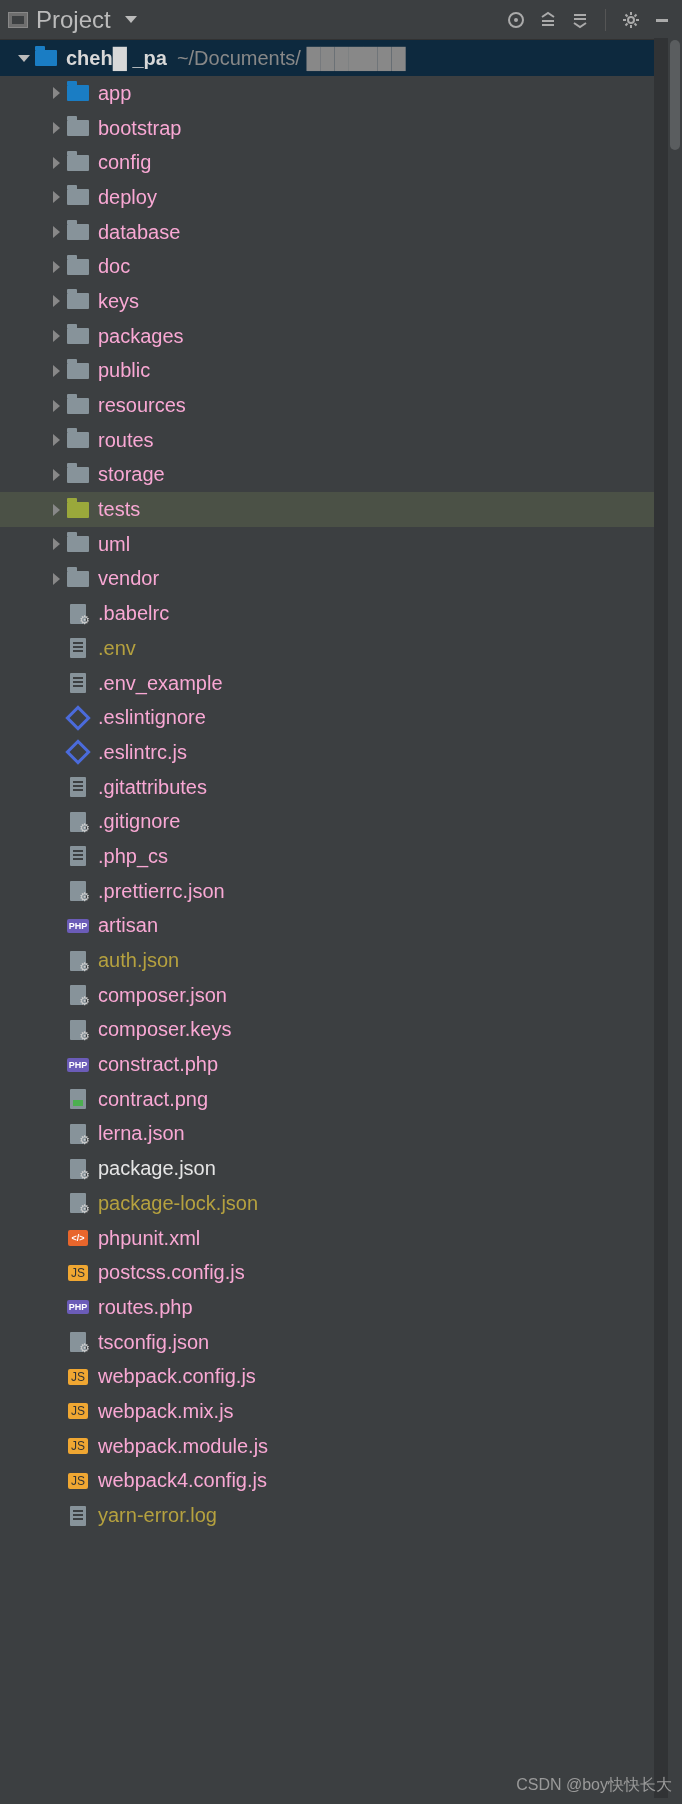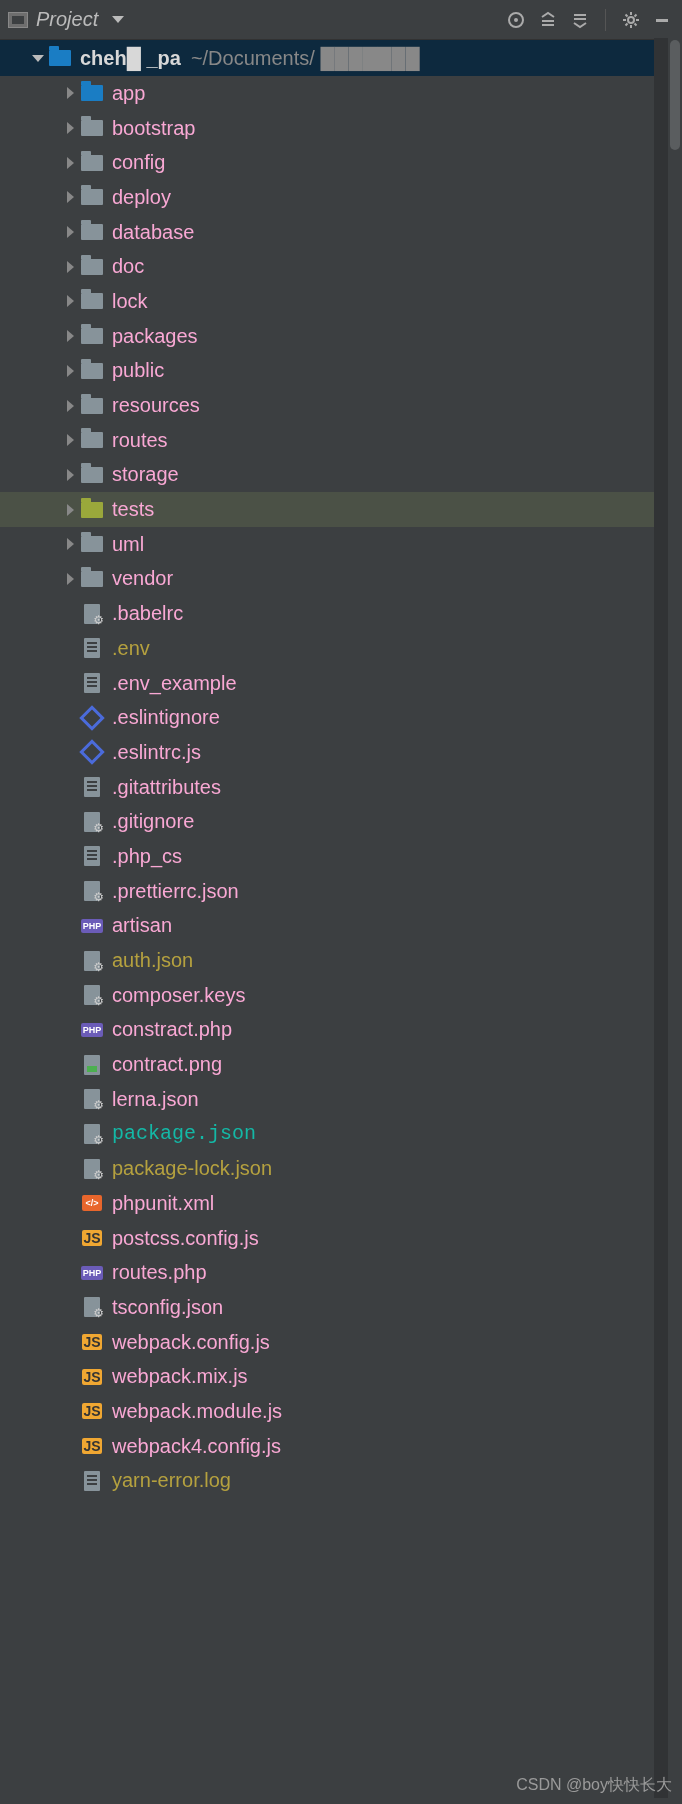"Project" .toolbar-title { font-size: 20px -> 24px; font-style: italic -> none }
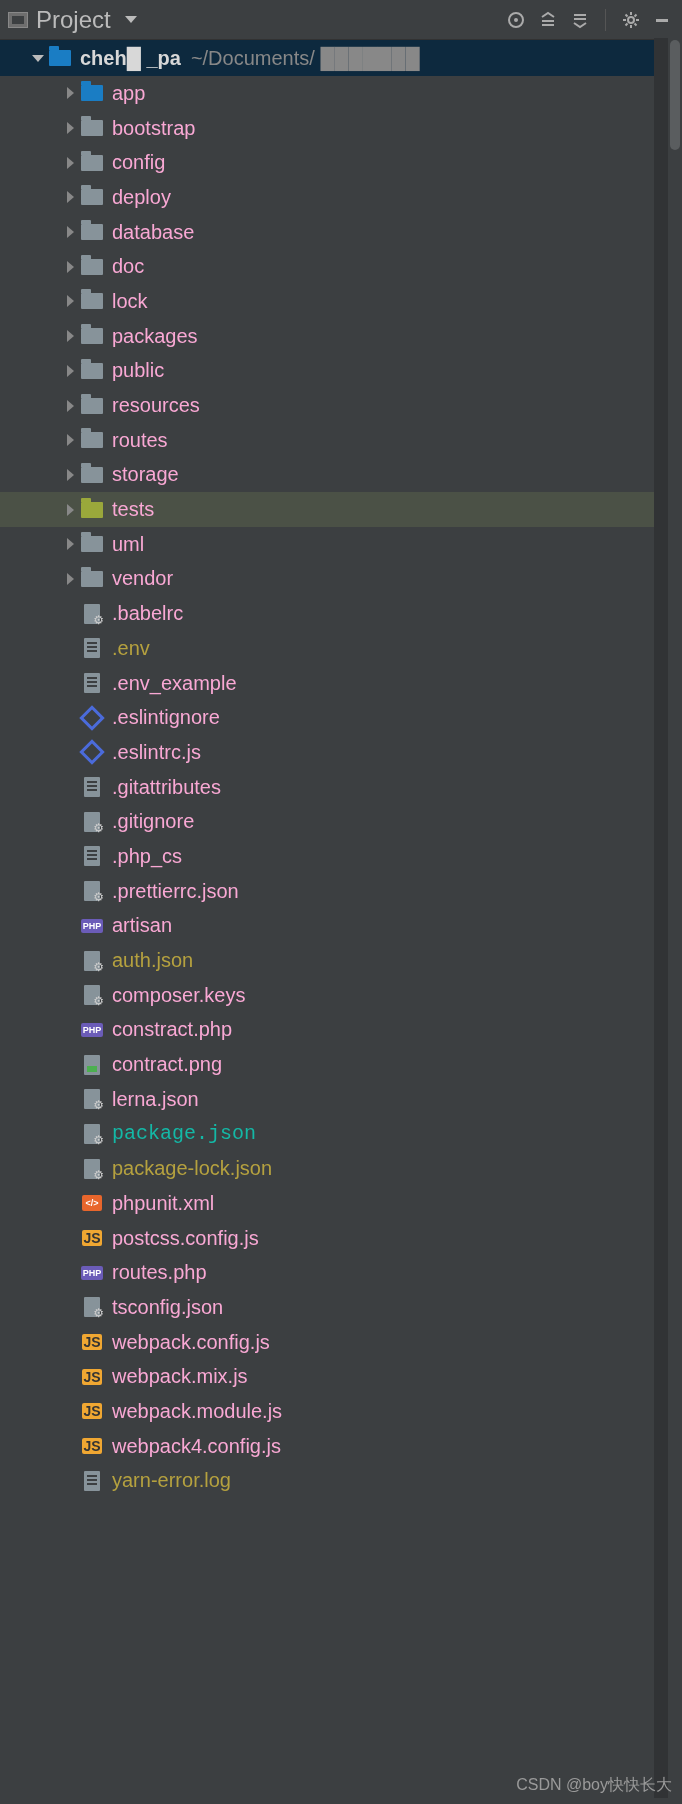"cheh█ _pa" .tree-row { padding-left: 14px -> 0 }
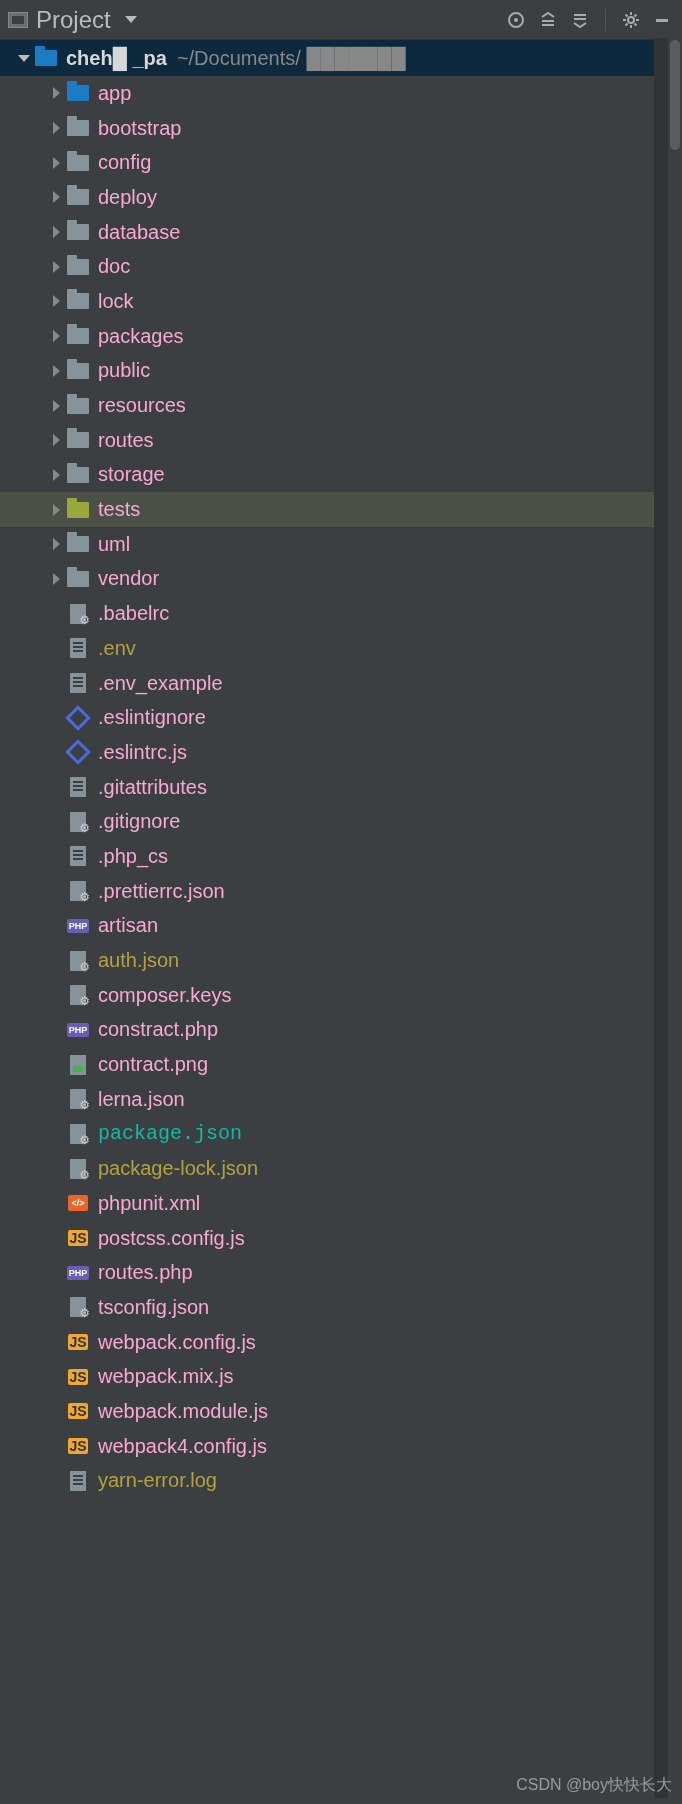"lock" span.label { text: lock -> keys }
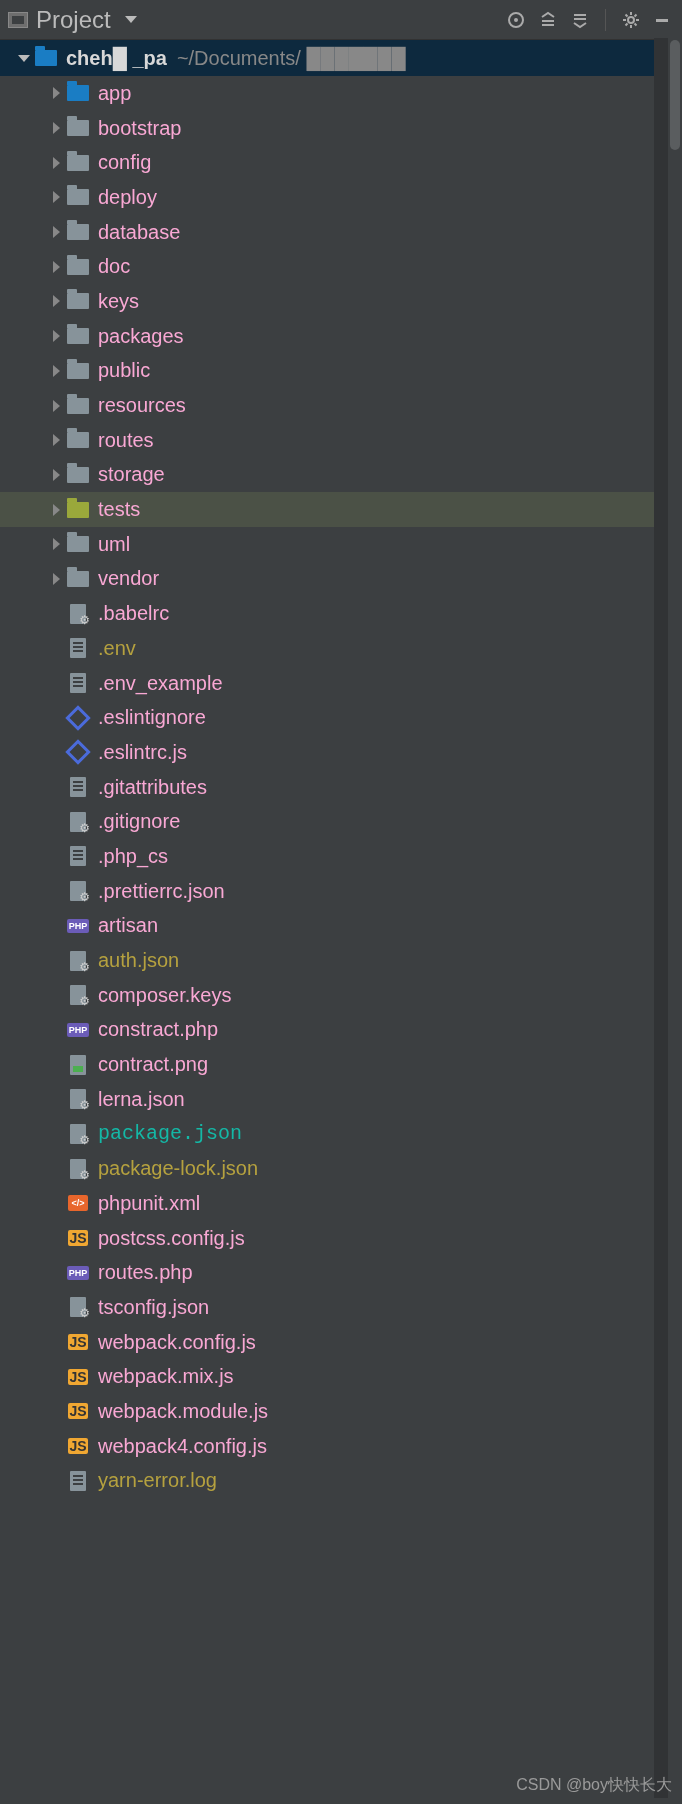"composer.json" div.tree-row { html: none -> <div> <span></span> <span> <span></span> </span> <span> <span></span> </span> <span>composer.json</span> </div> }
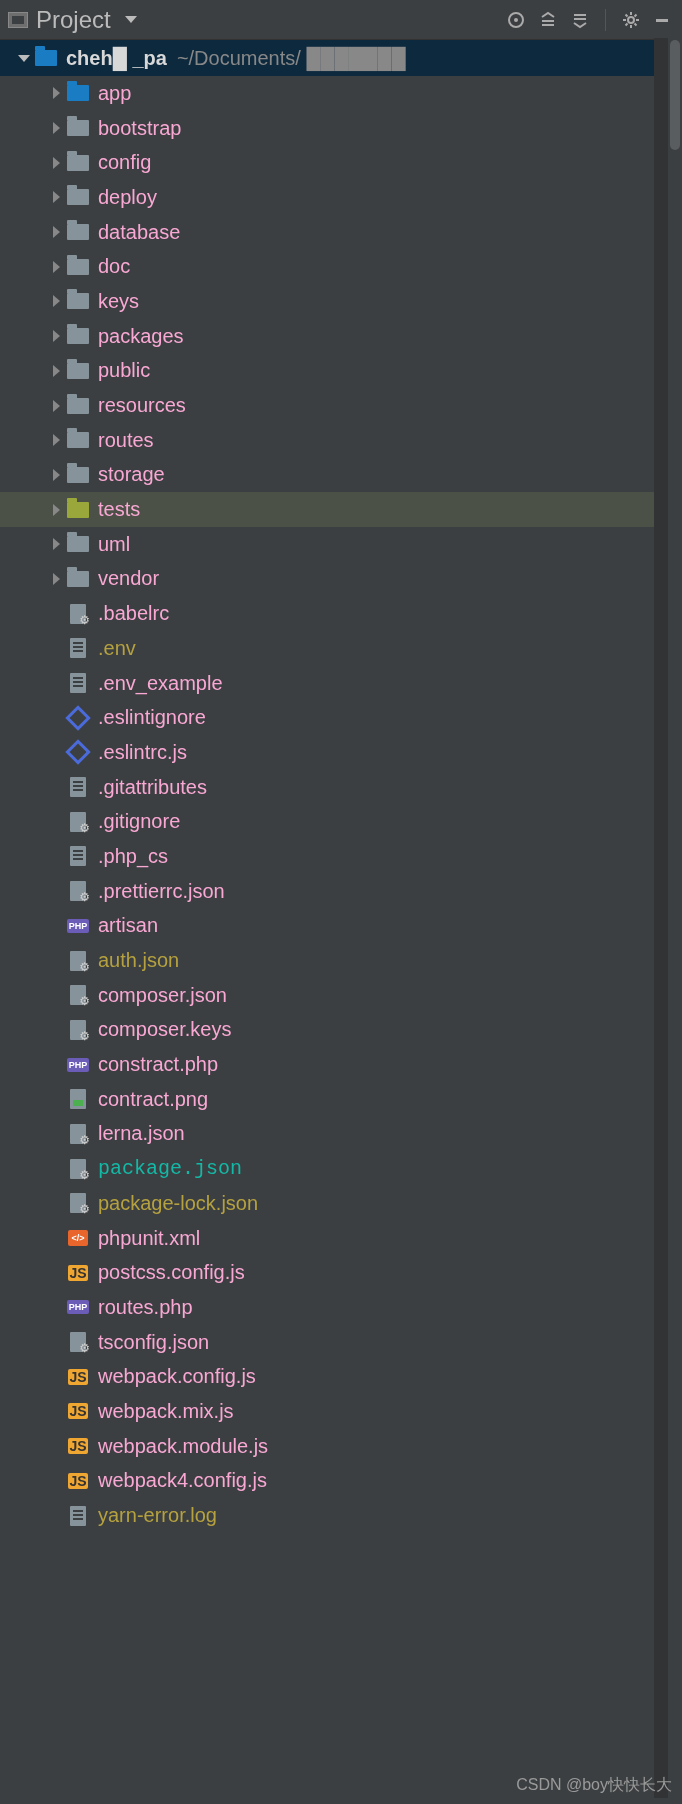"package.json" .label.accent-blue { color: #14b8a6 -> #e5e5e5; font-family: Liberation Mono, monospace -> none }
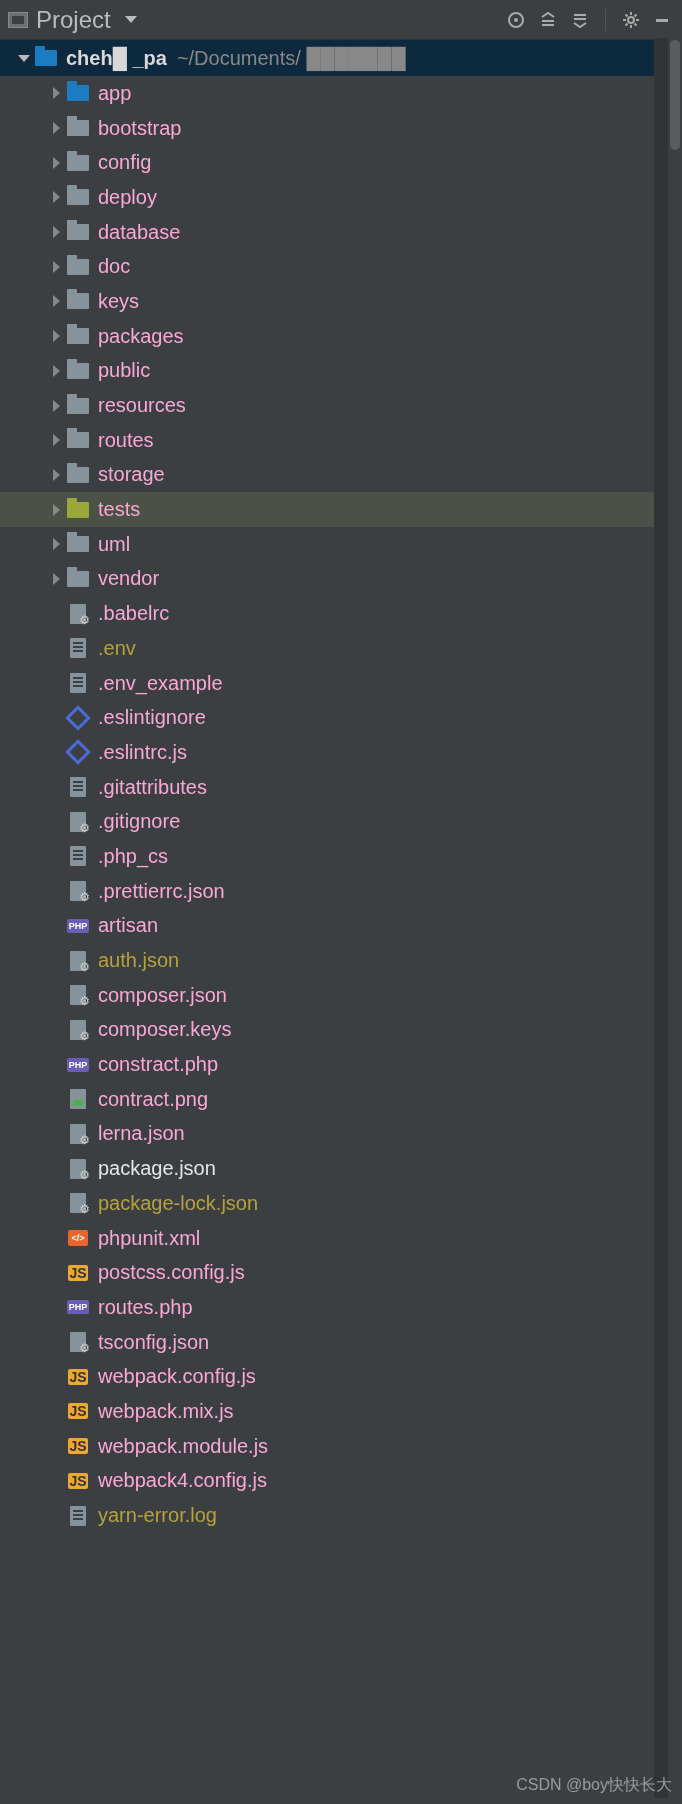"JS" .file-js { font-size: 14px -> 12px; font-weight: bold -> normal }
